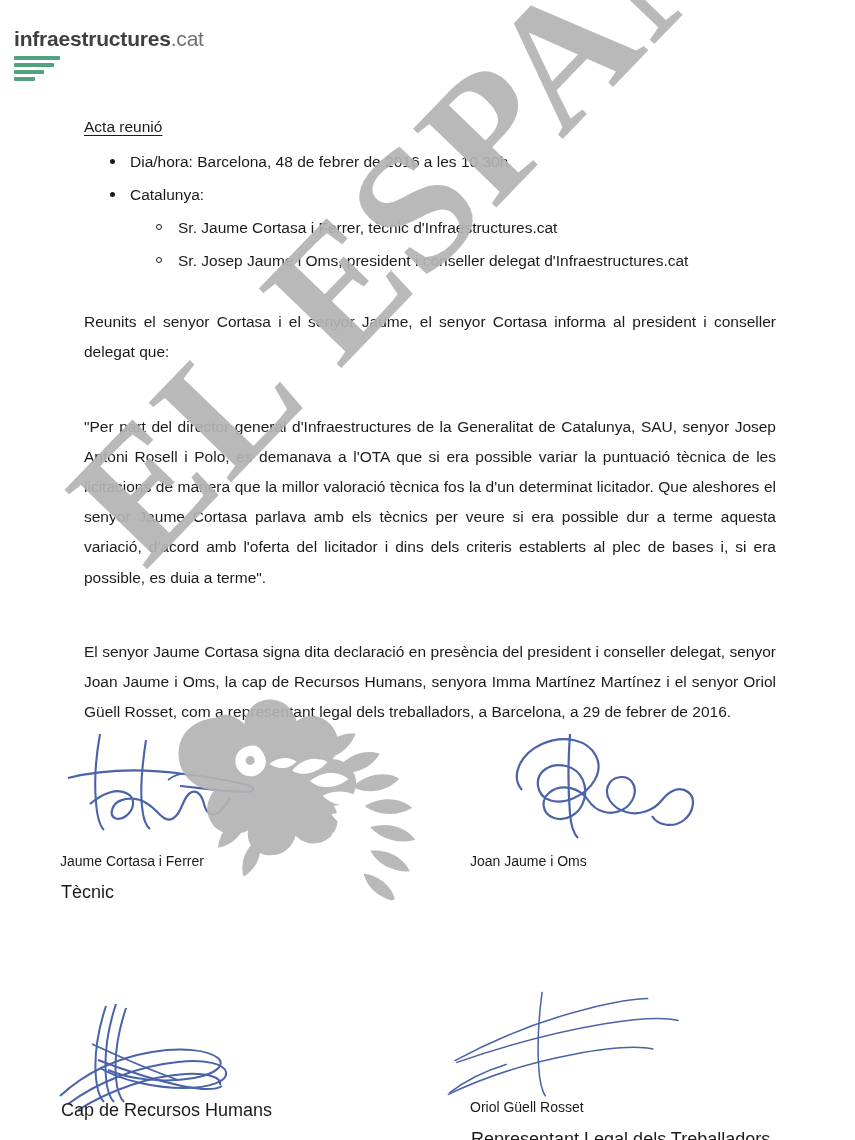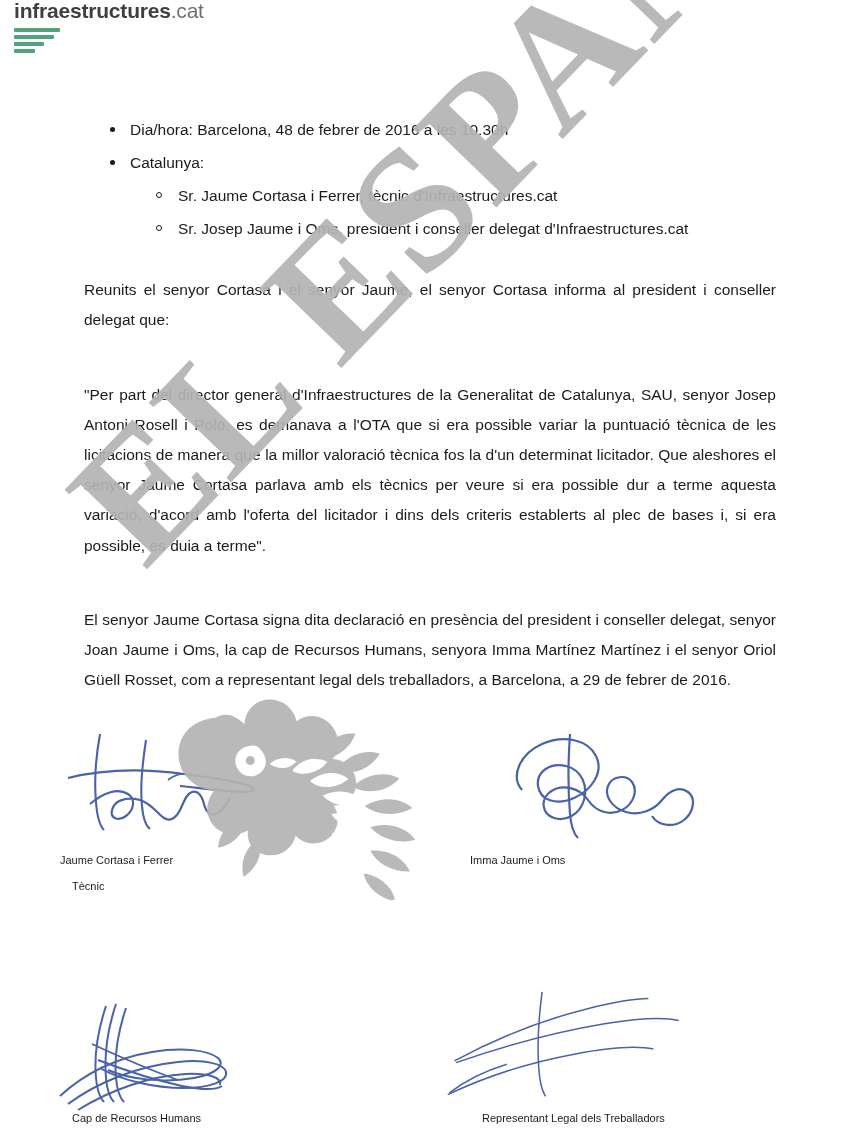"infraestructures.cat" .doc-header { top: 0 -> 28px }
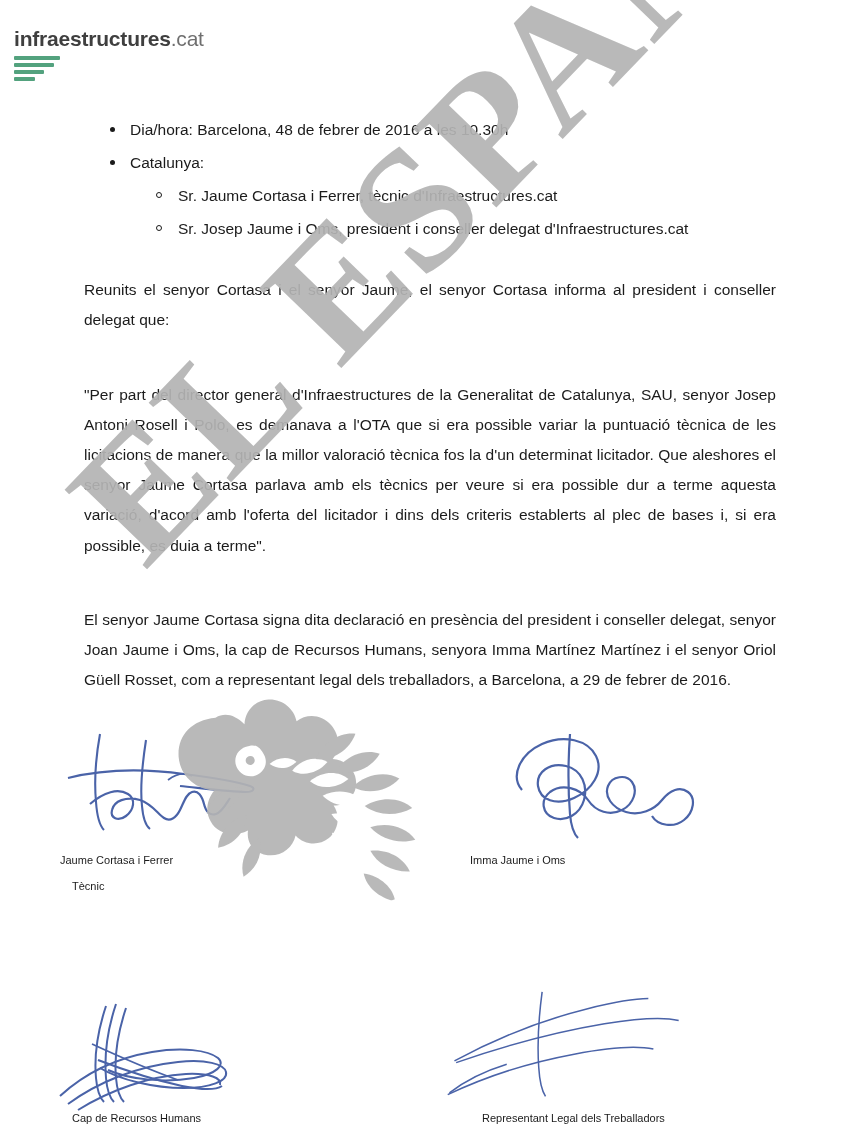"Acta reunió" h1.section-title { html: none -> <h1>Acta reunió</h1> }
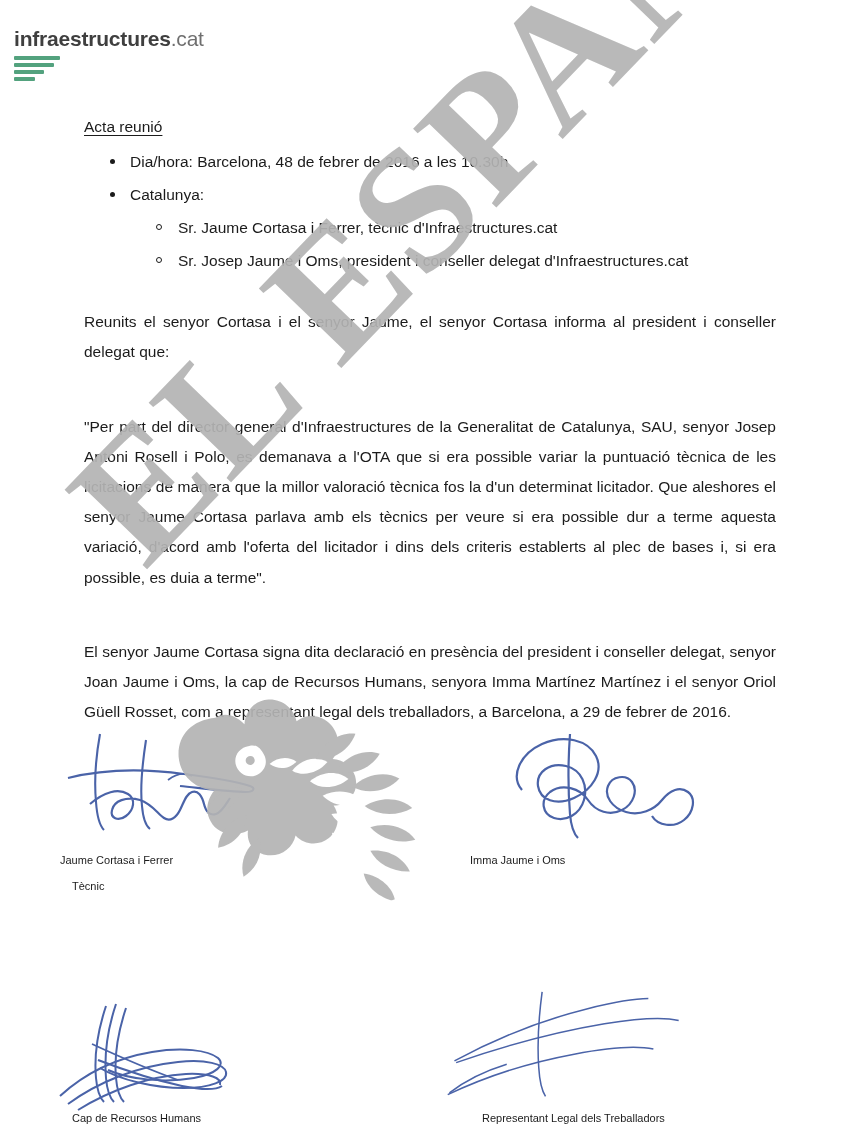"Jaume Cortasa i Ferrer" .sig-name { font-size: 11px -> 14px }
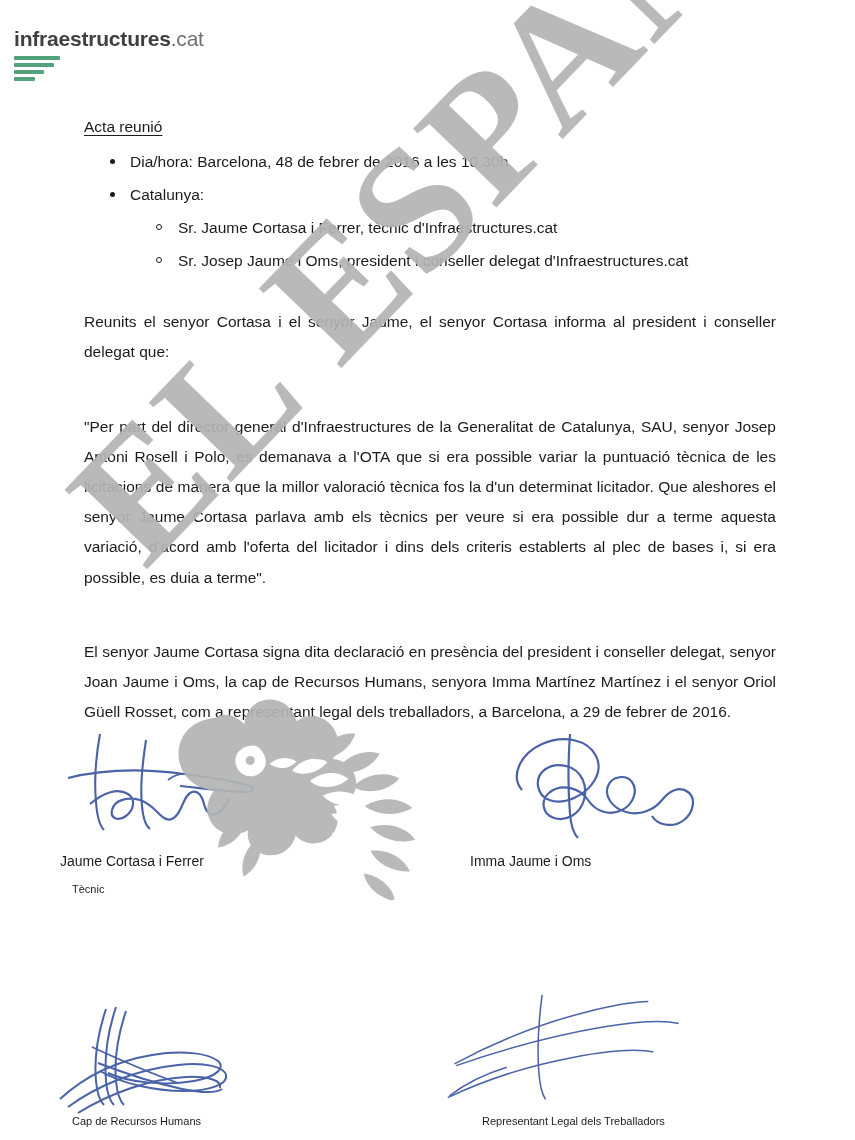"Imma Jaume i Oms" p.sig-name { text: Imma -> Joan }
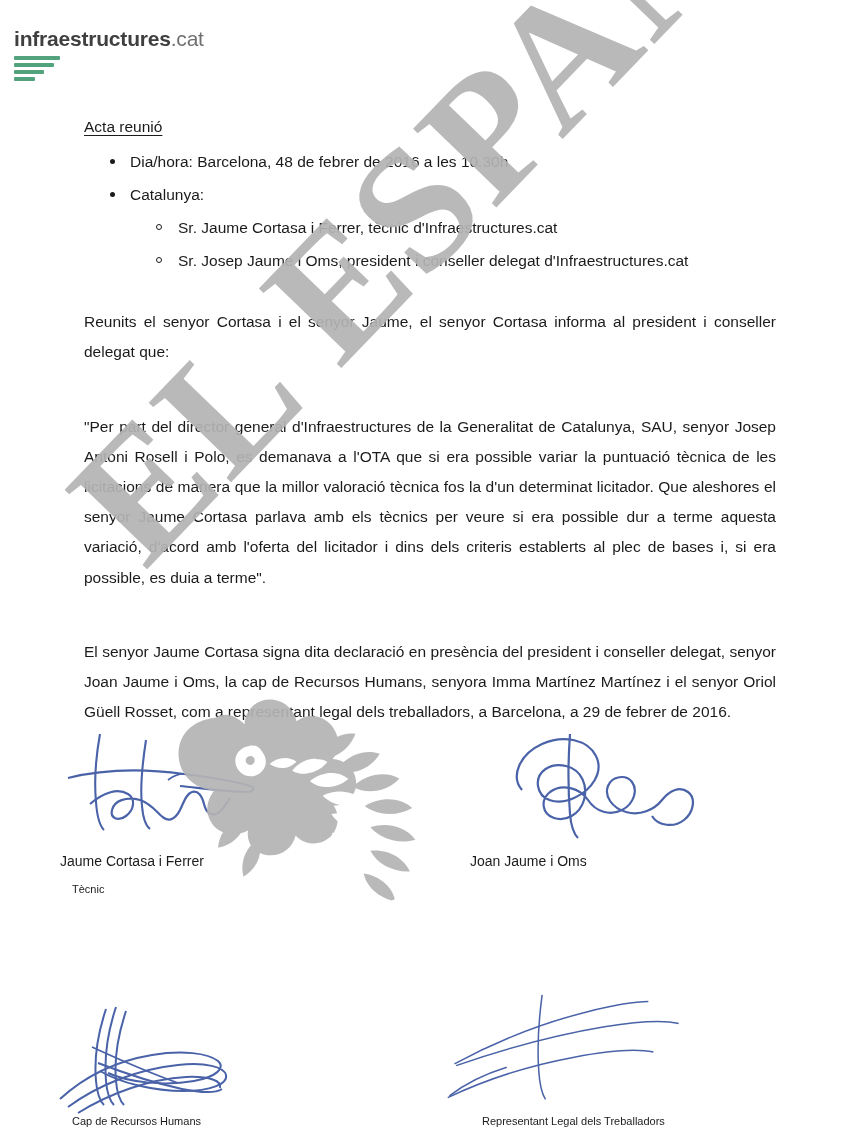"Tècnic" .sig-title { font-size: 11px -> 18px; margin: 12px -> 1px }
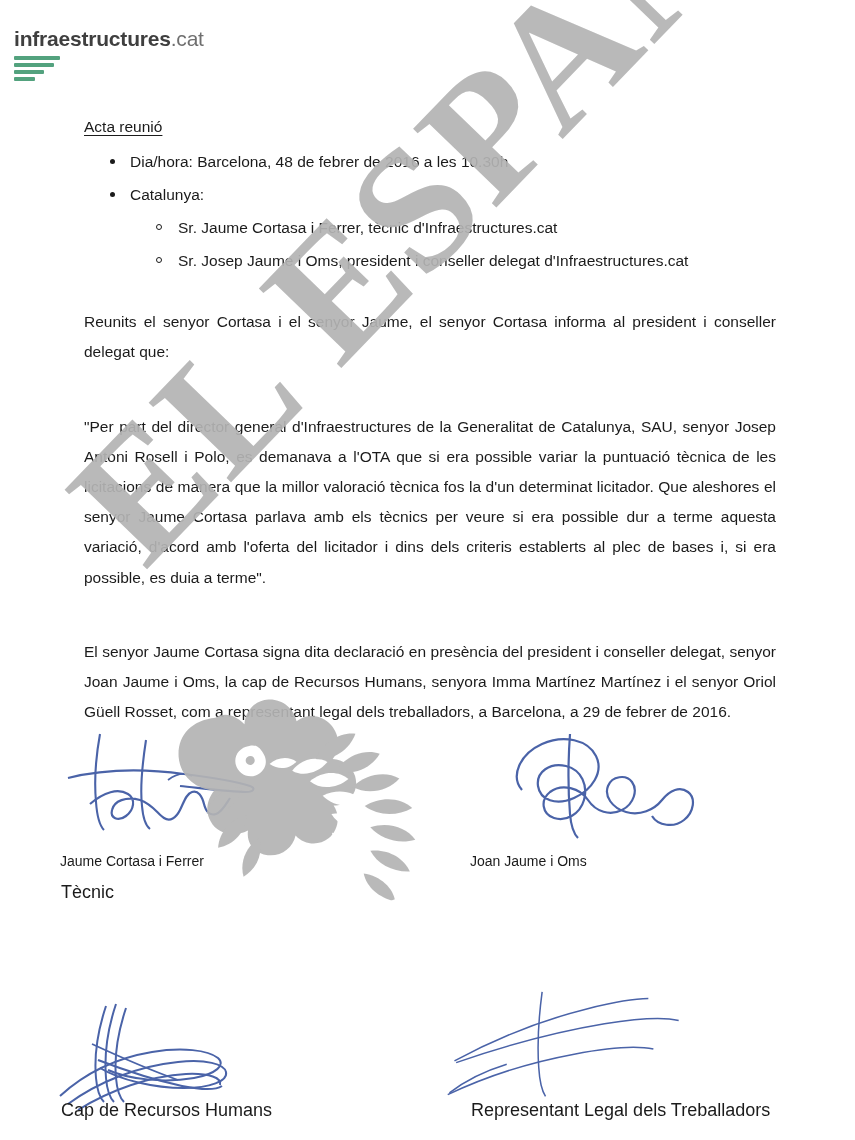"Oriol Güell Rosset" p.sig-name { html: none -> <p>Oriol Güell Rosset</p> }
